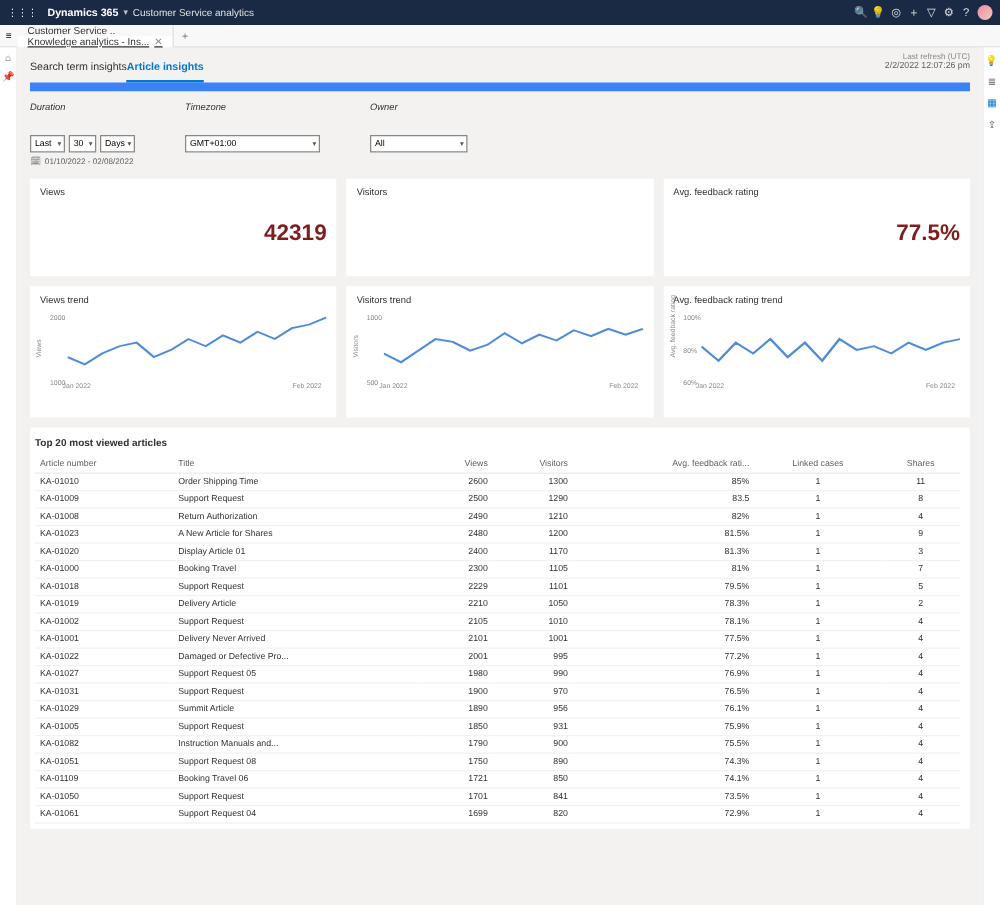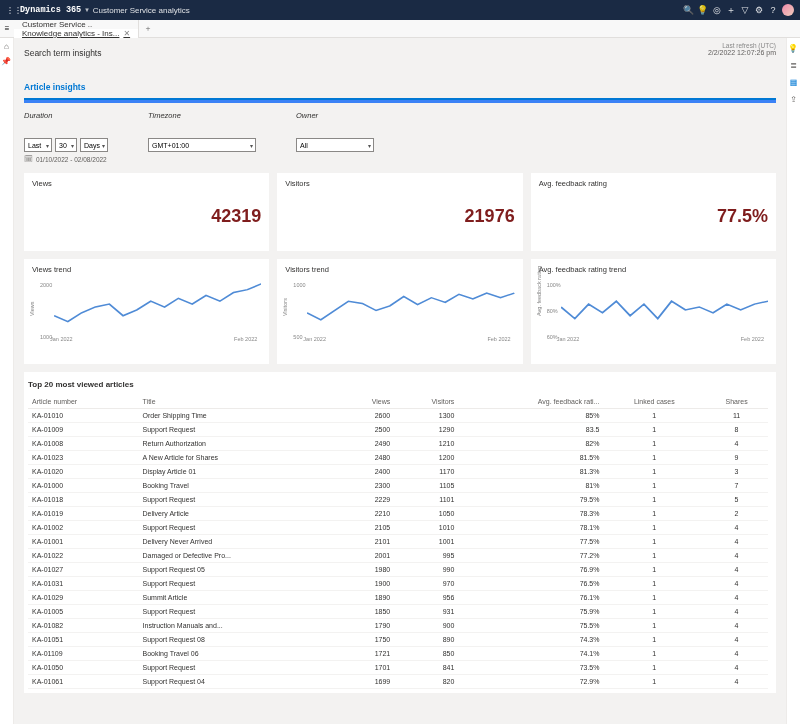"Dynamics 365" .header .brand { font-family: Liberation Mono, monospace -> none; margin-left: 4px -> 22px }
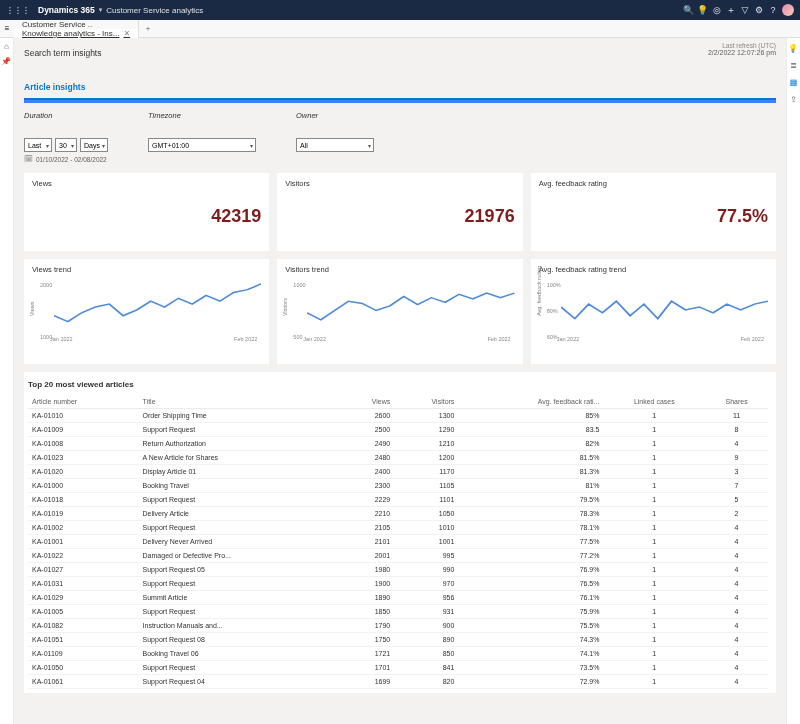"Search term insights" .subtabs { border-bottom: 3px solid #3b82f6 -> 7px solid #3b82f6; flex-direction: column -> none; gap: 14px -> none }
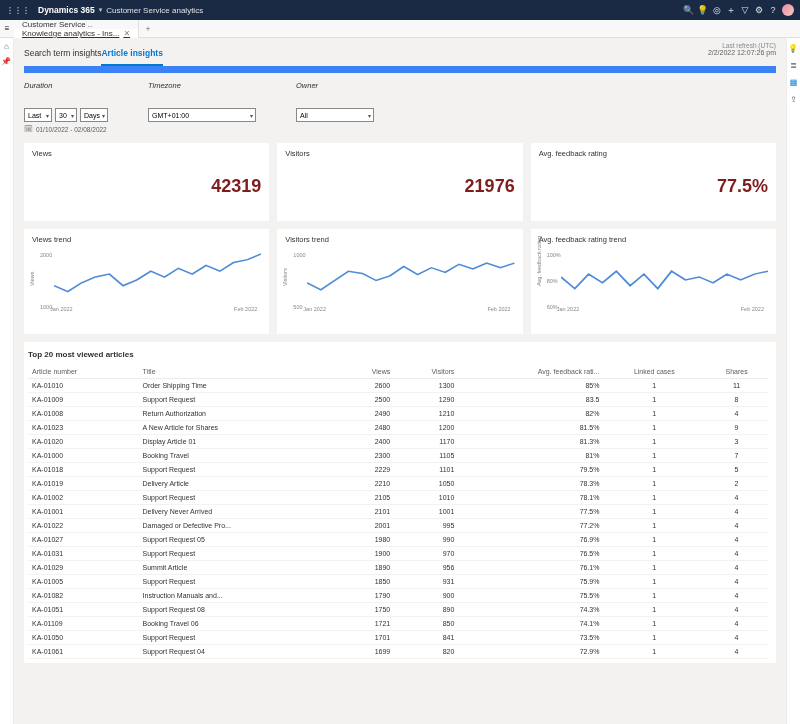"21976" div.big { html: <div>21976</div> -> none }
